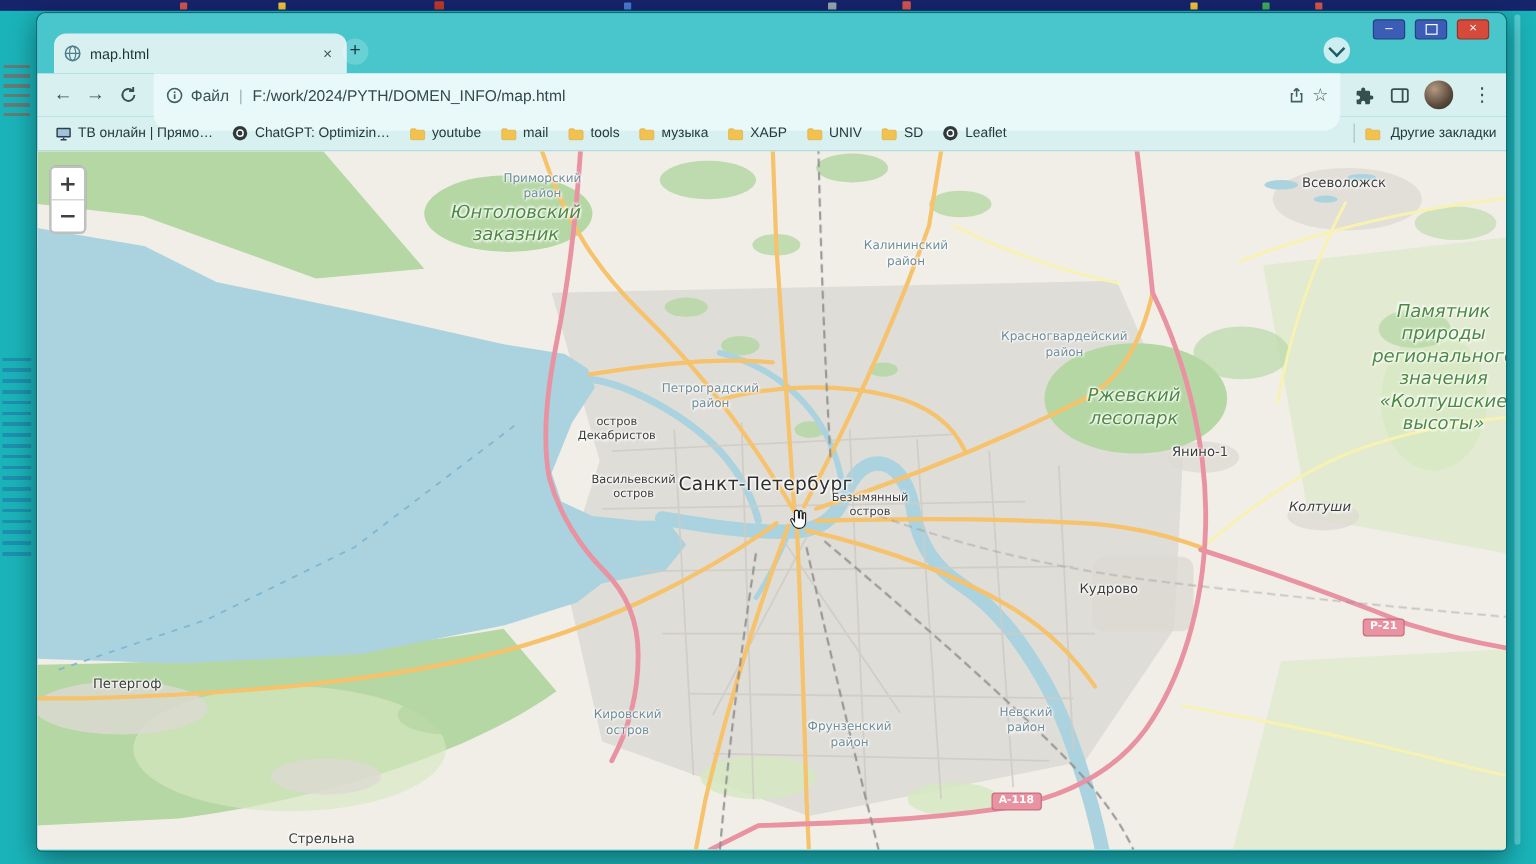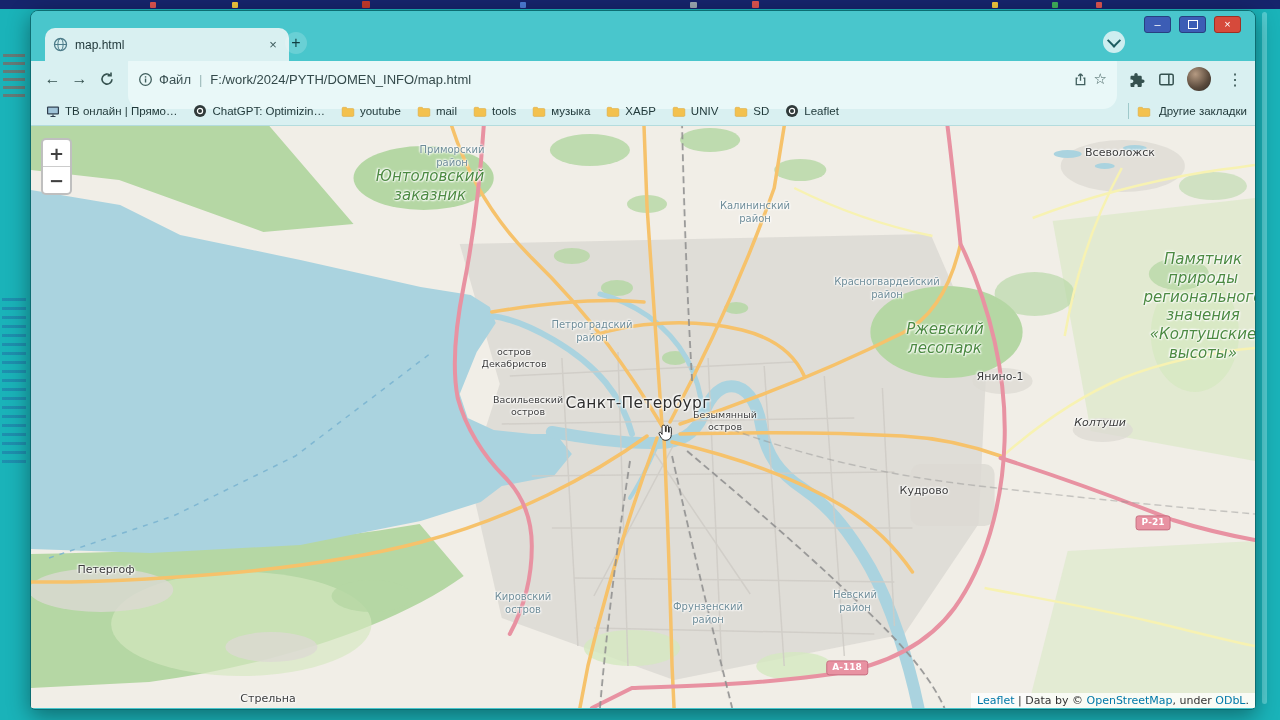"Leaflet | Data by ©" div.attrib { html: <div><a>Leaflet</a><span> | </span><span>Data by © </span><a>OpenStreetMap</a><span>, under </span><a>ODbL</a><span>.</span></div> -> none }
